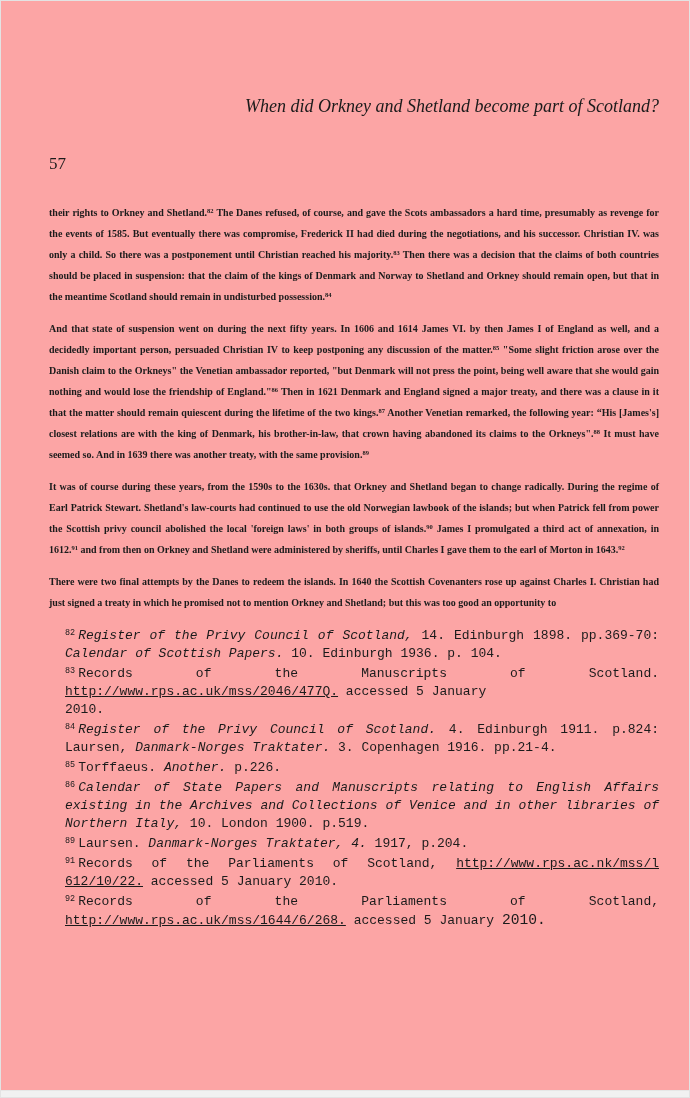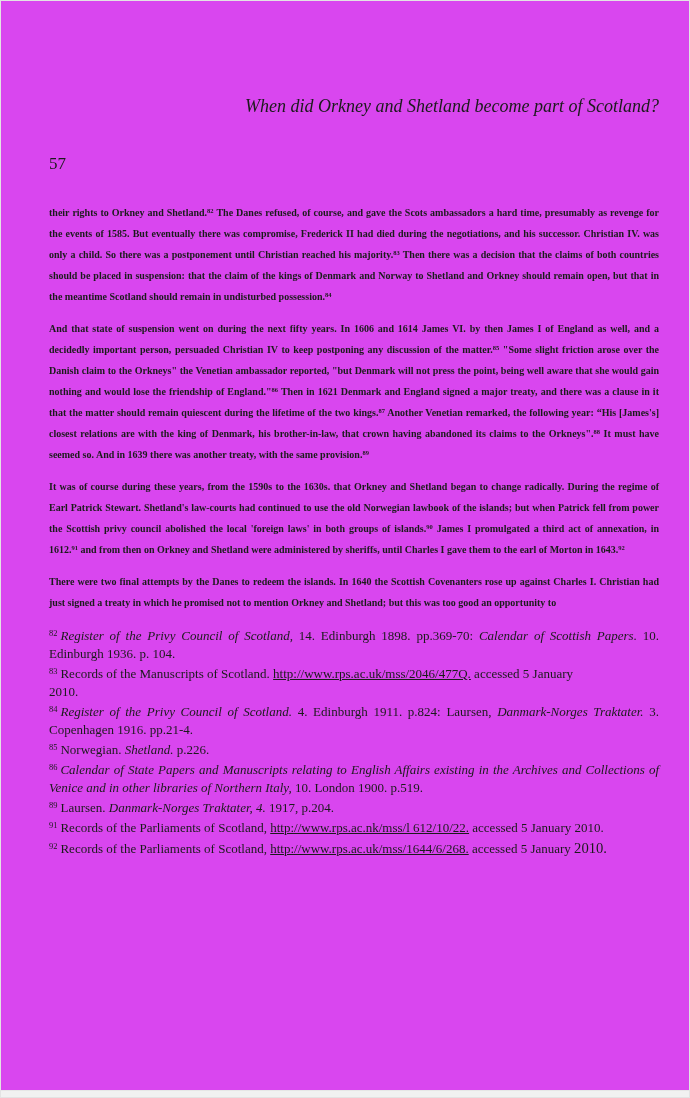"When did Orkney and Shetland" .page { background: #d946ef -> #fca5a5 }
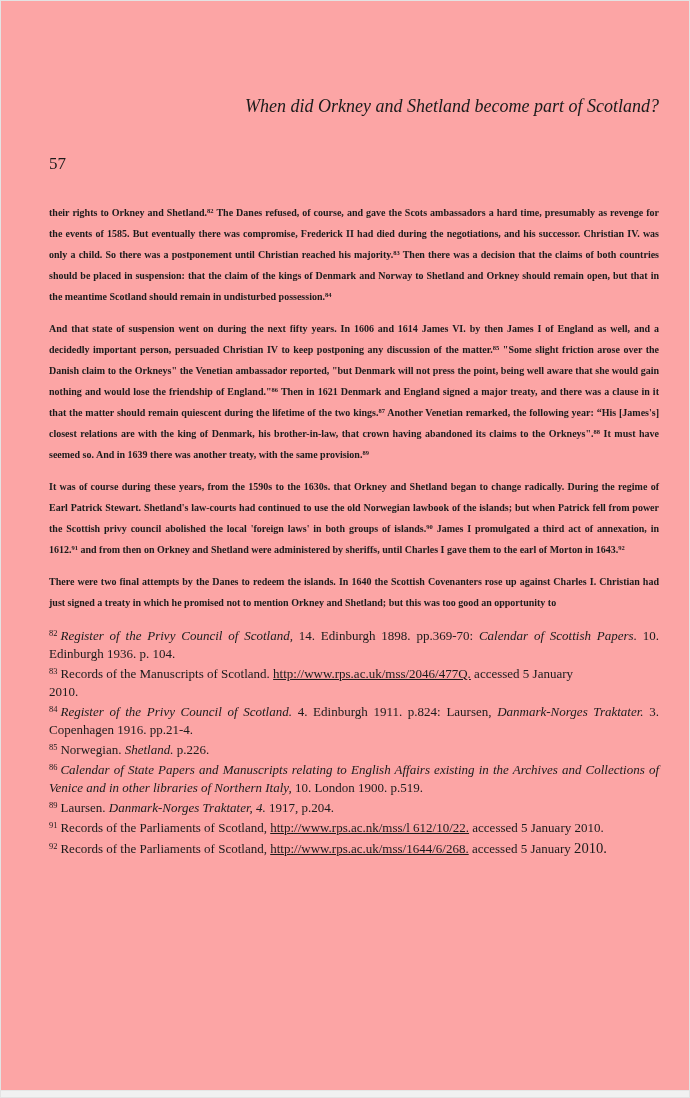"82 Register of the Privy" .footnote { font-family: none -> Liberation Mono, monospace; margin: 0 0 2px 0 -> 0 0 2px 16px }
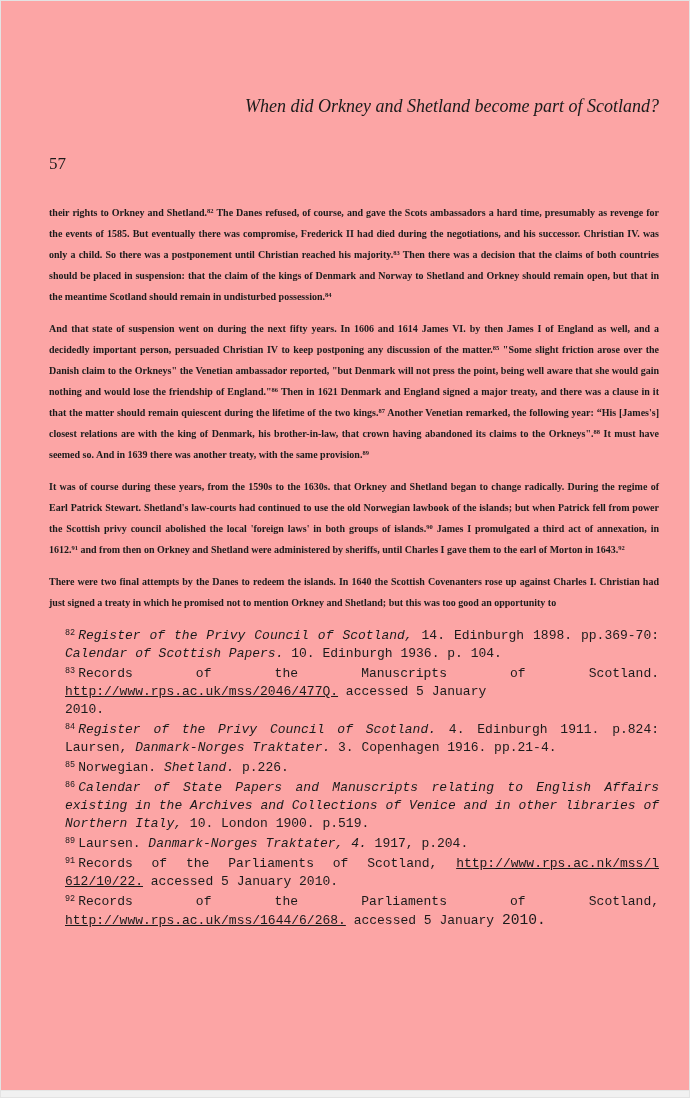"Norwegian." span { text: Norwegian -> Torffaeus }
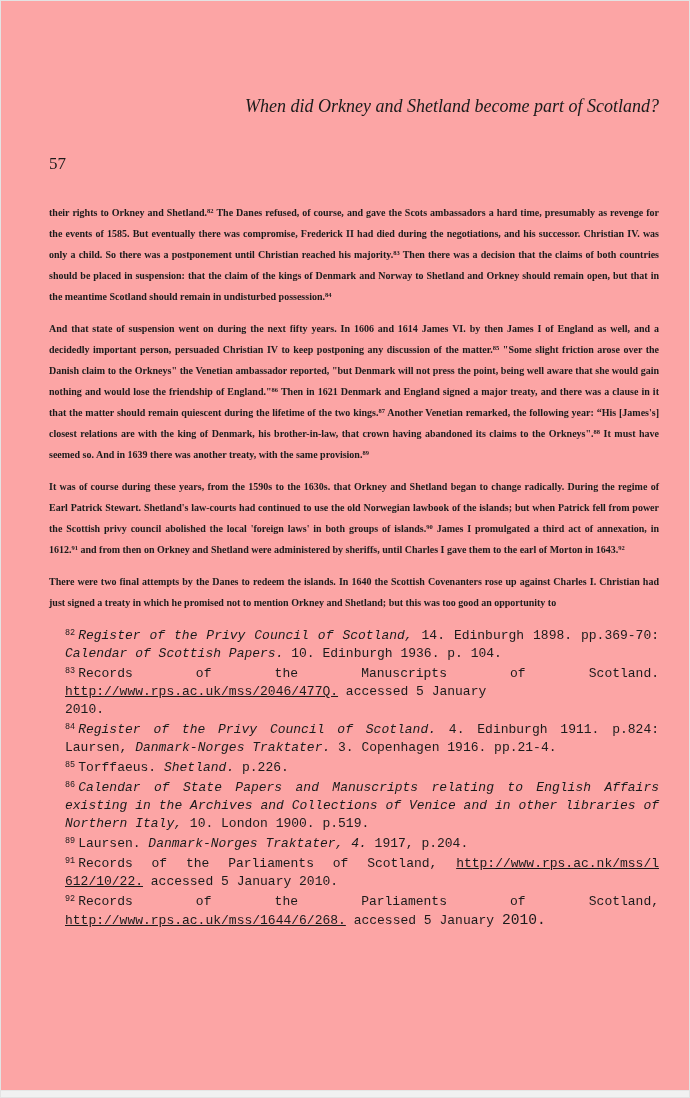"Shetland." span.it { text: Shetland -> Another }
